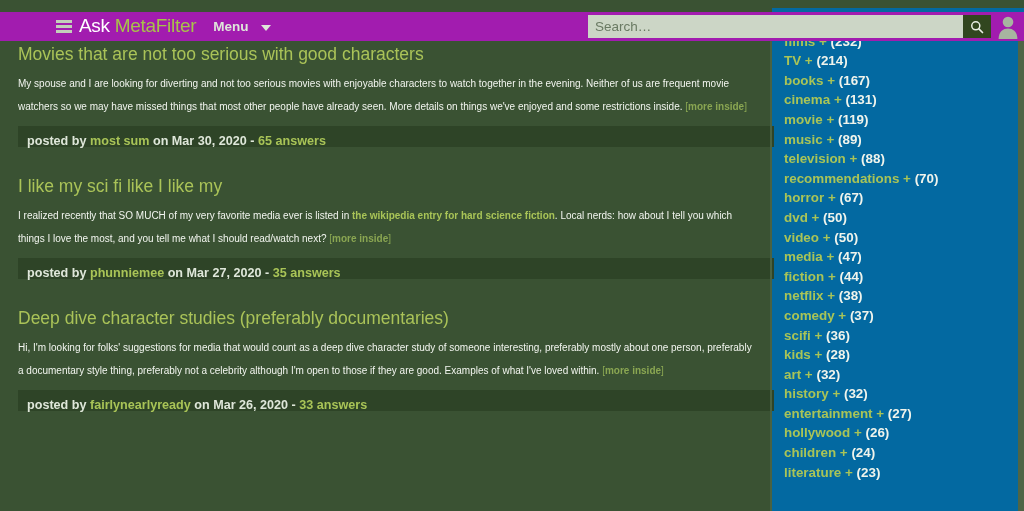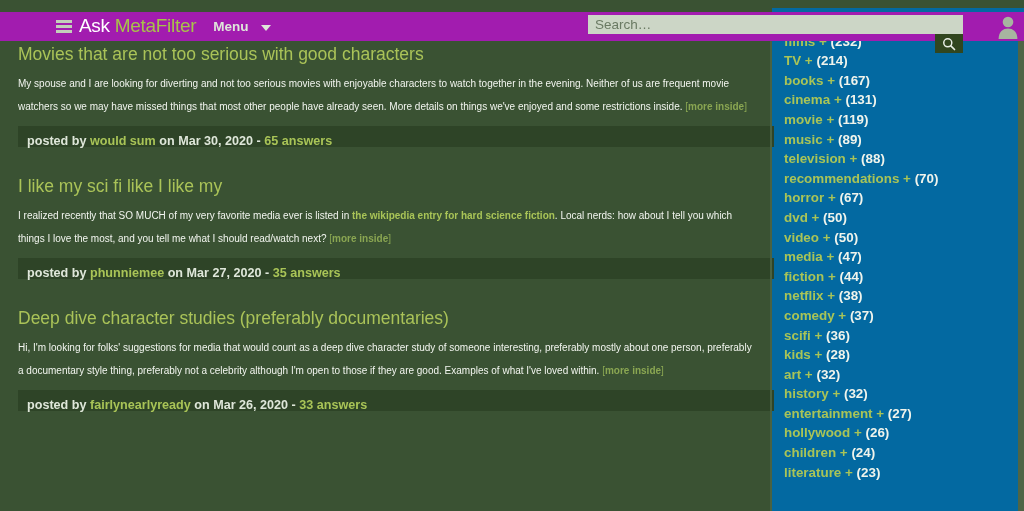"Search…" .search-wrap { align-items: flex-end -> flex-start; flex-direction: column -> none }
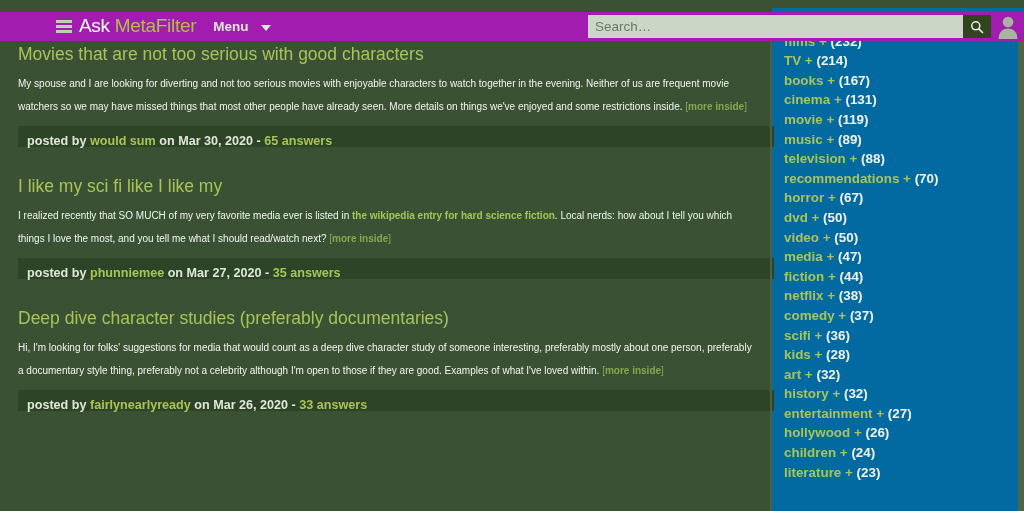"would sum" span.user { text: would -> most }
